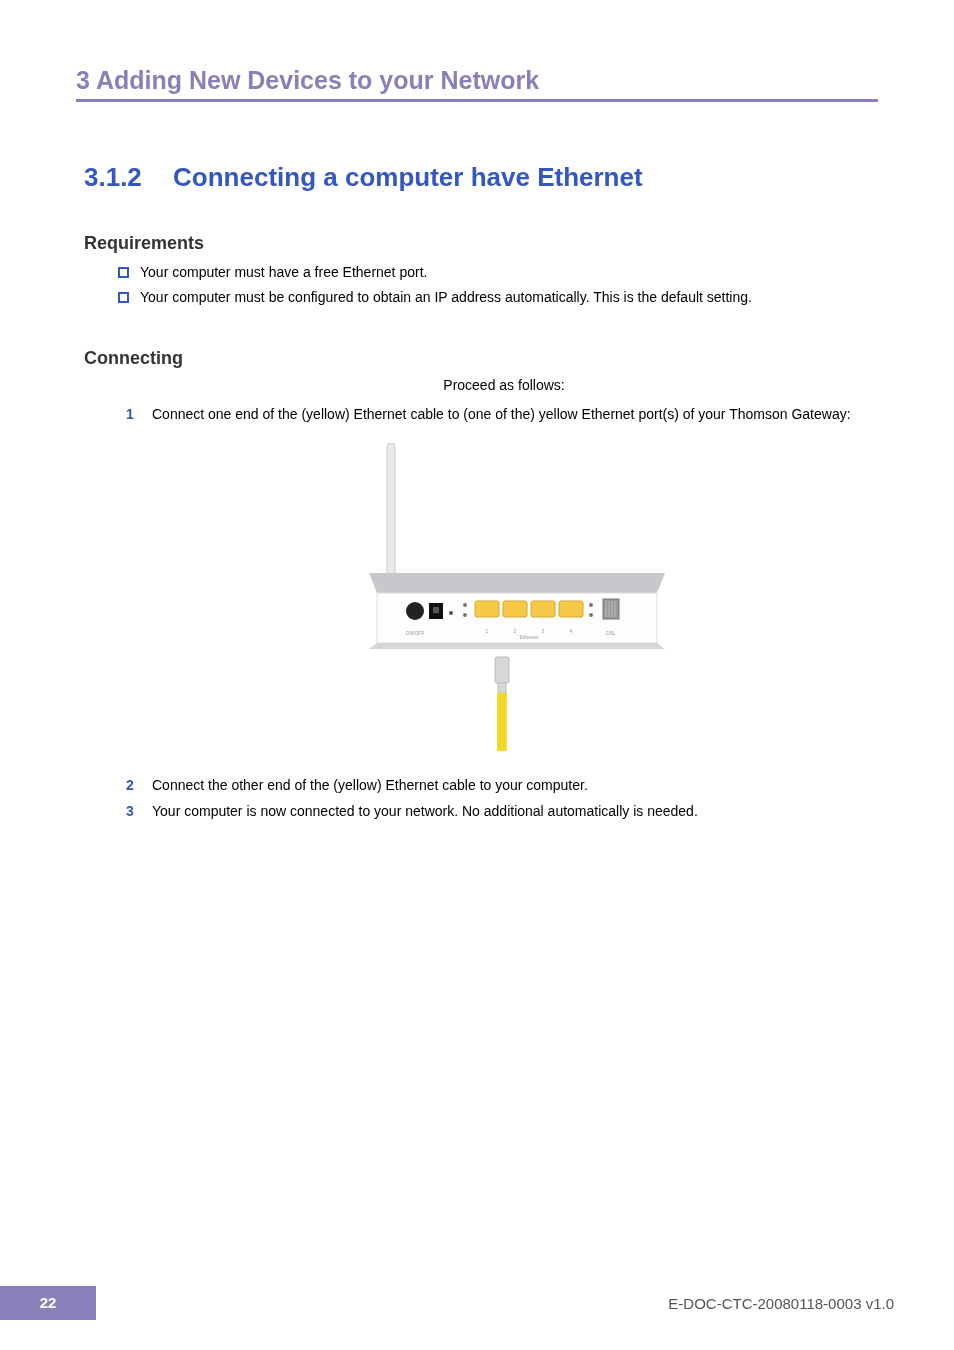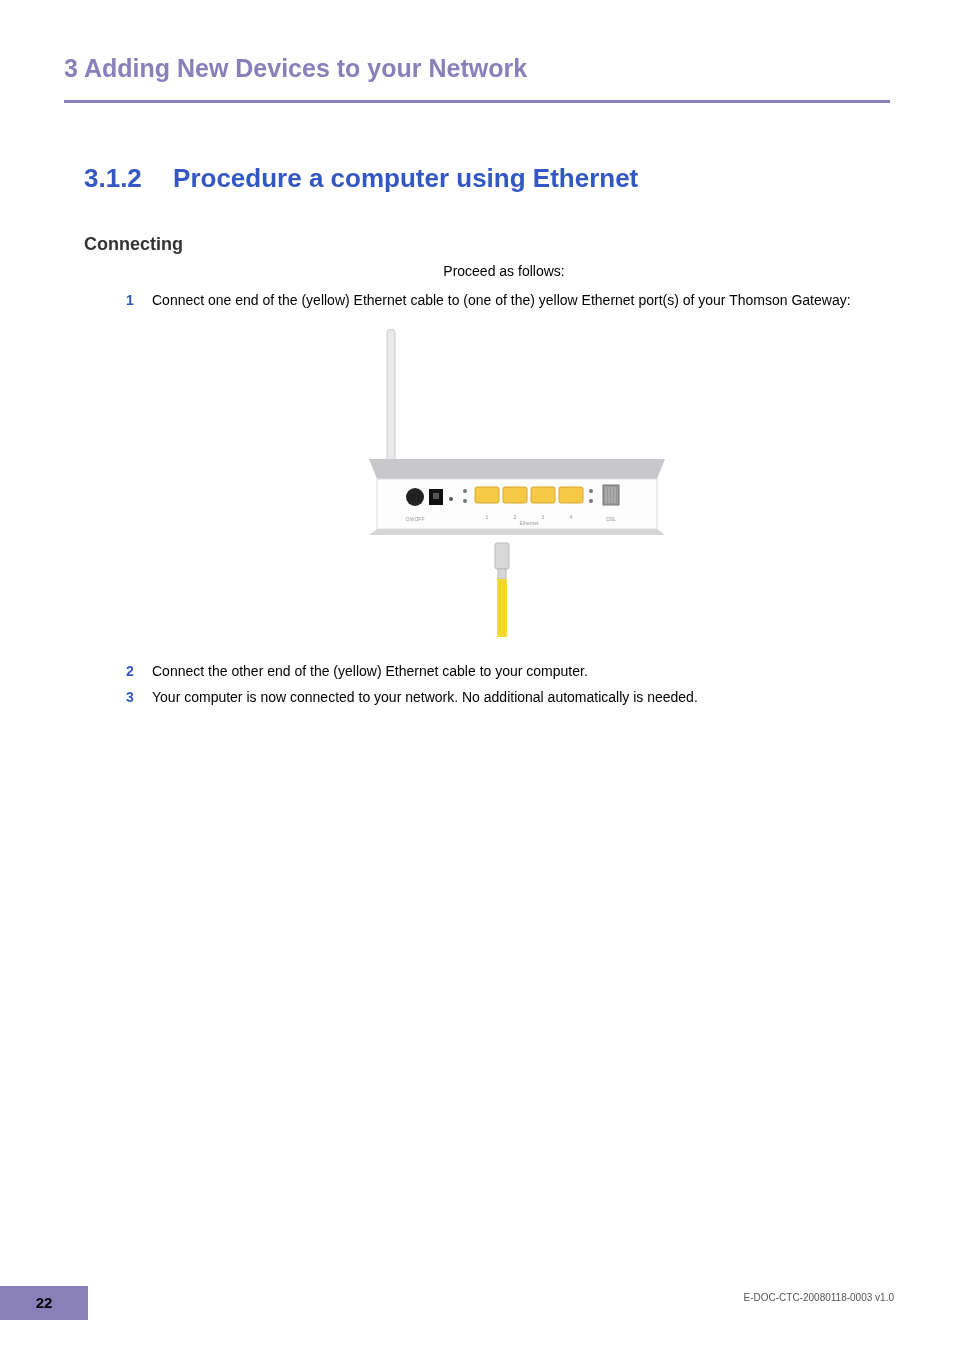"3 Adding New Devices to" .chapter-title { margin: 4px -> 16px; padding-bottom: 17px -> 4px }
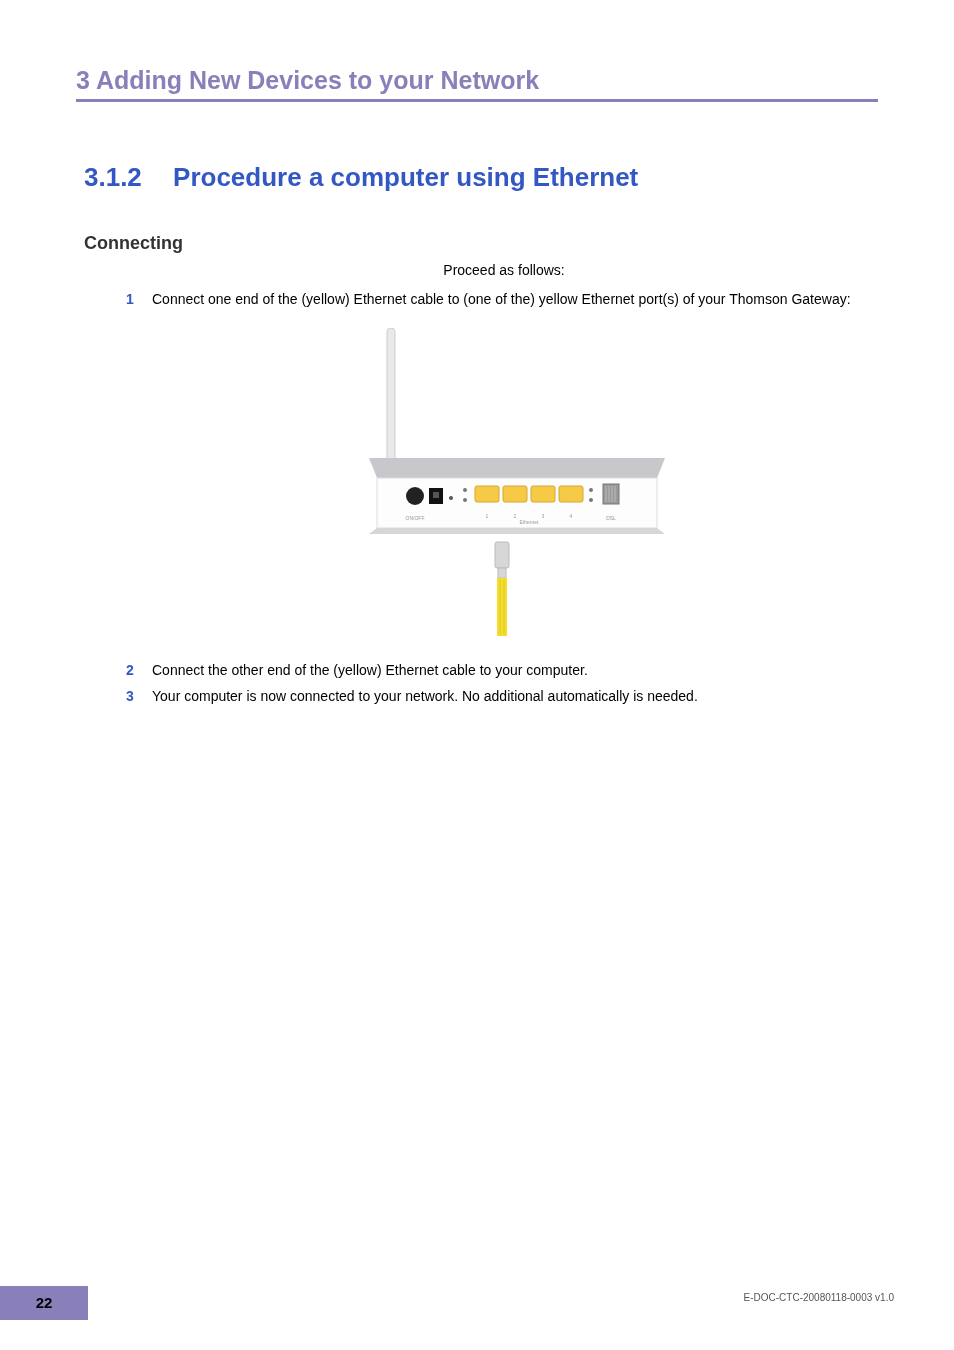"Procedure a computer using Ethernet" span { text: Procedure a computer using -> Connecting a computer have }
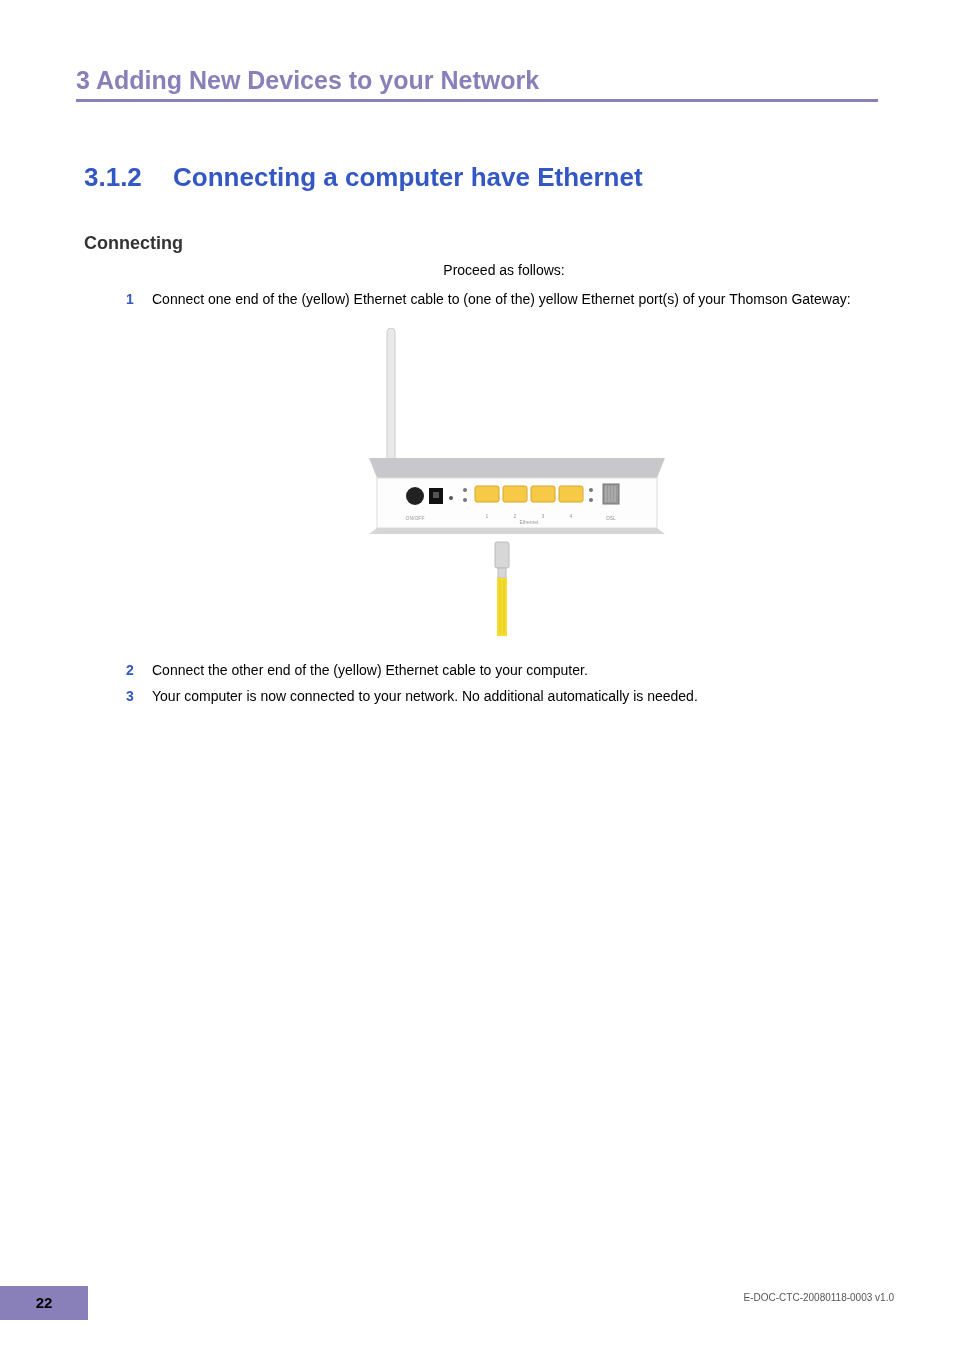"Requirements" div.sub-heading { html: none -> <div>Requirements</div> }
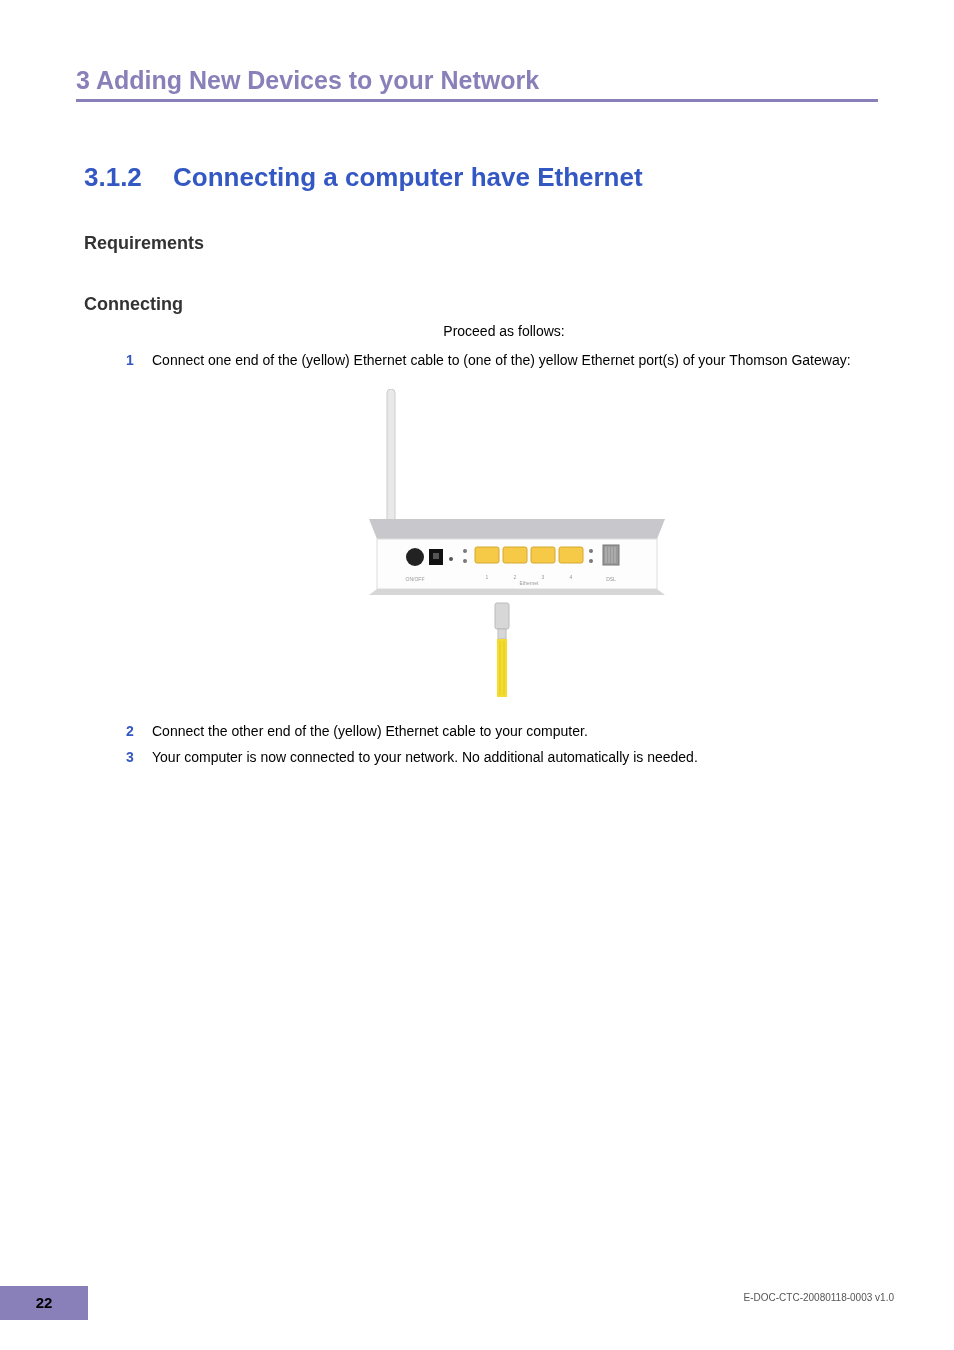"Your computer must have a" div.content-block { html: none -> <div> <ul> <li>Your computer must have a free Ethernet port.</li> <li>Your computer must be configured to obtain an IP address automatically. This is the default setting.</li> </ul> </div> }
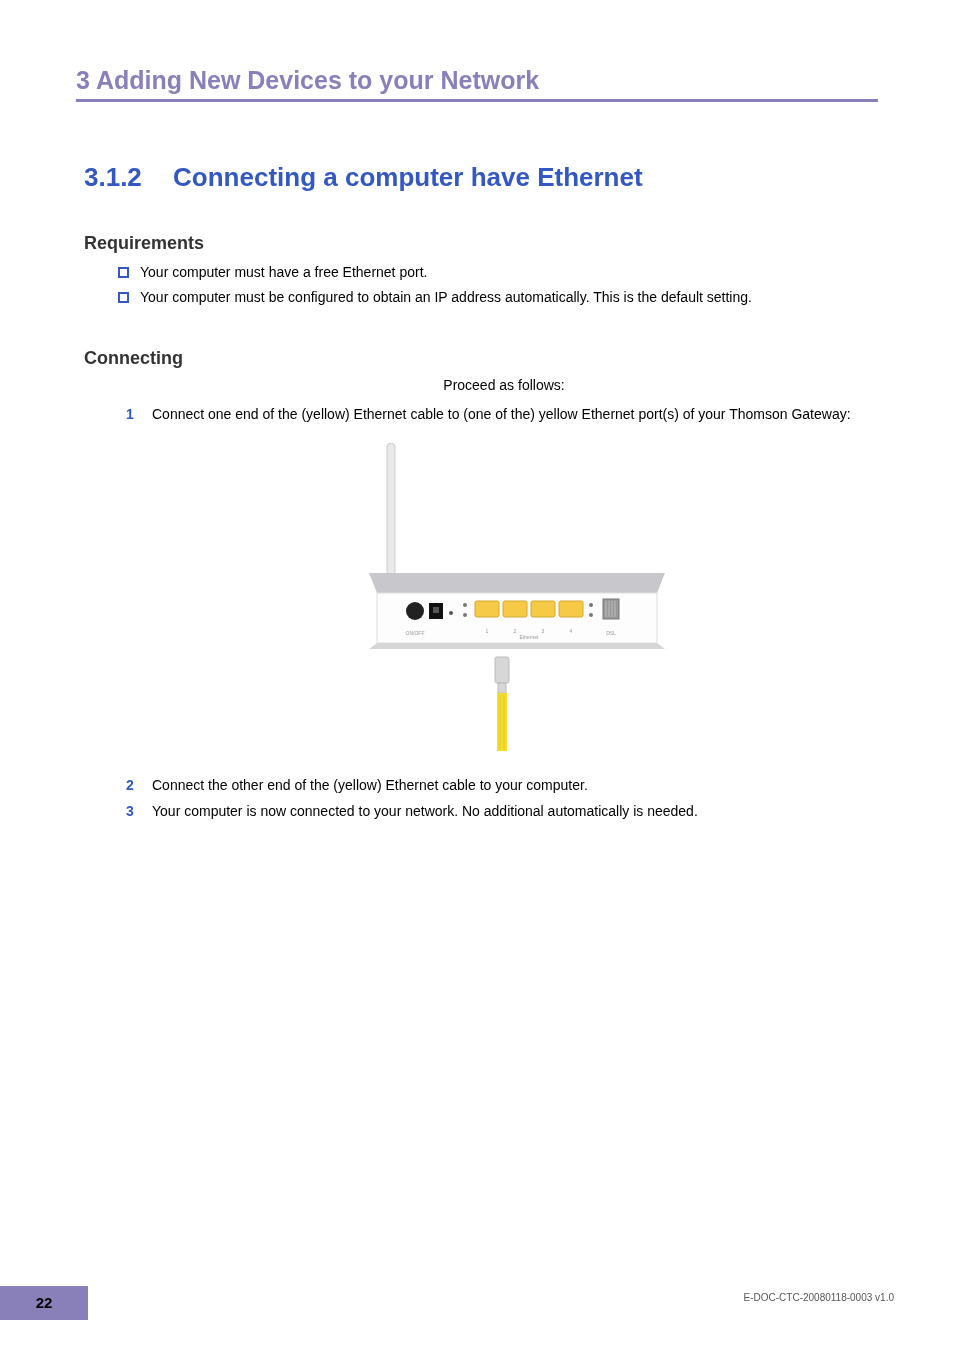"22" .page-num-box { color: #000000 -> #ffffff; width: 88px -> 96px }
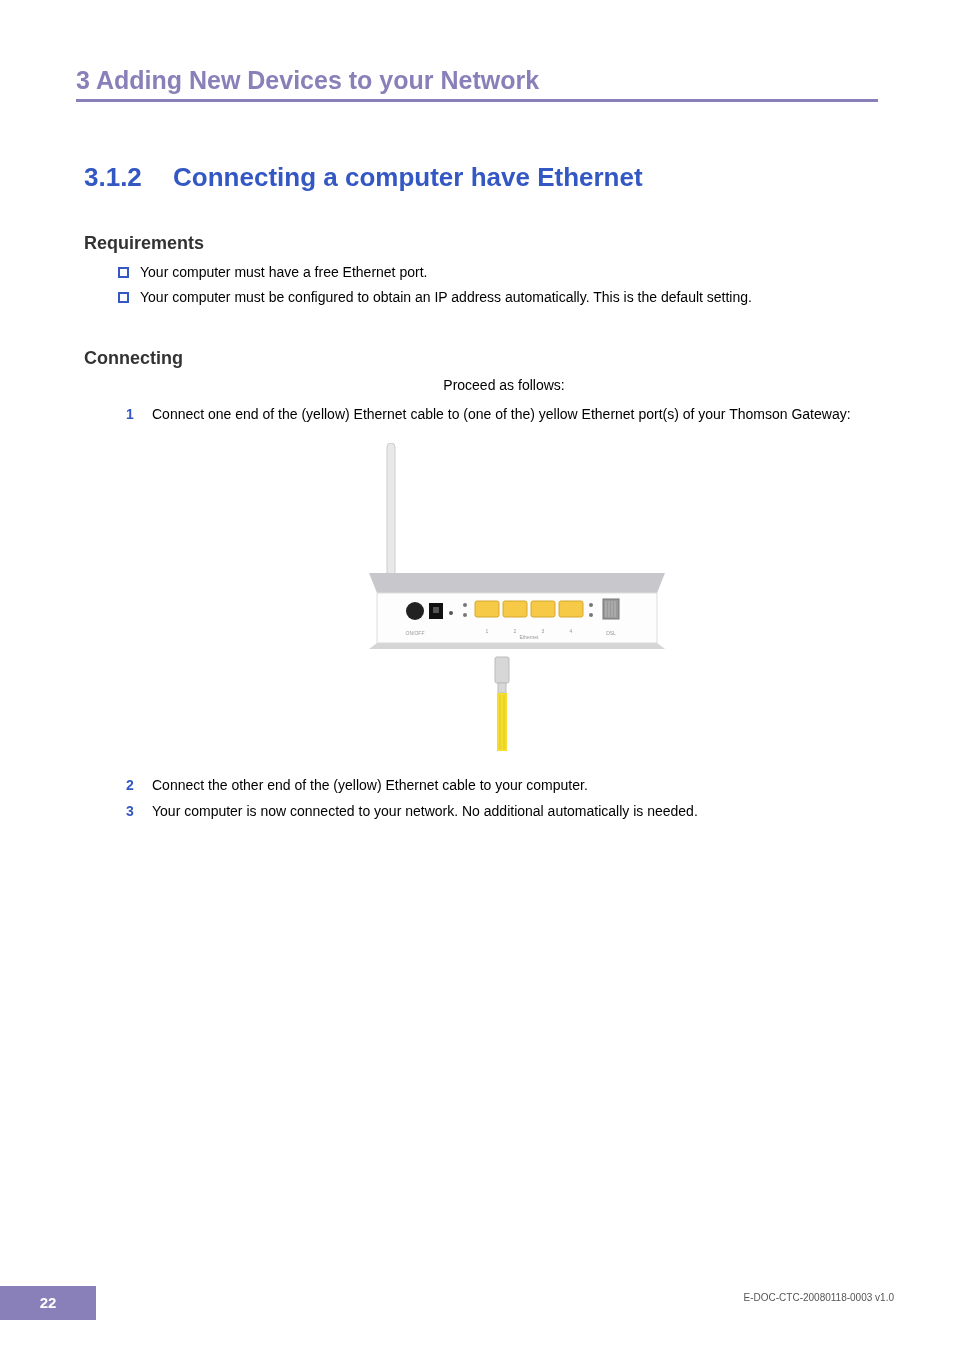"E-DOC-CTC-20080118-0003 v1.0" .doc-id { bottom: 17px -> 8px; font-size: 10px -> 15px }
